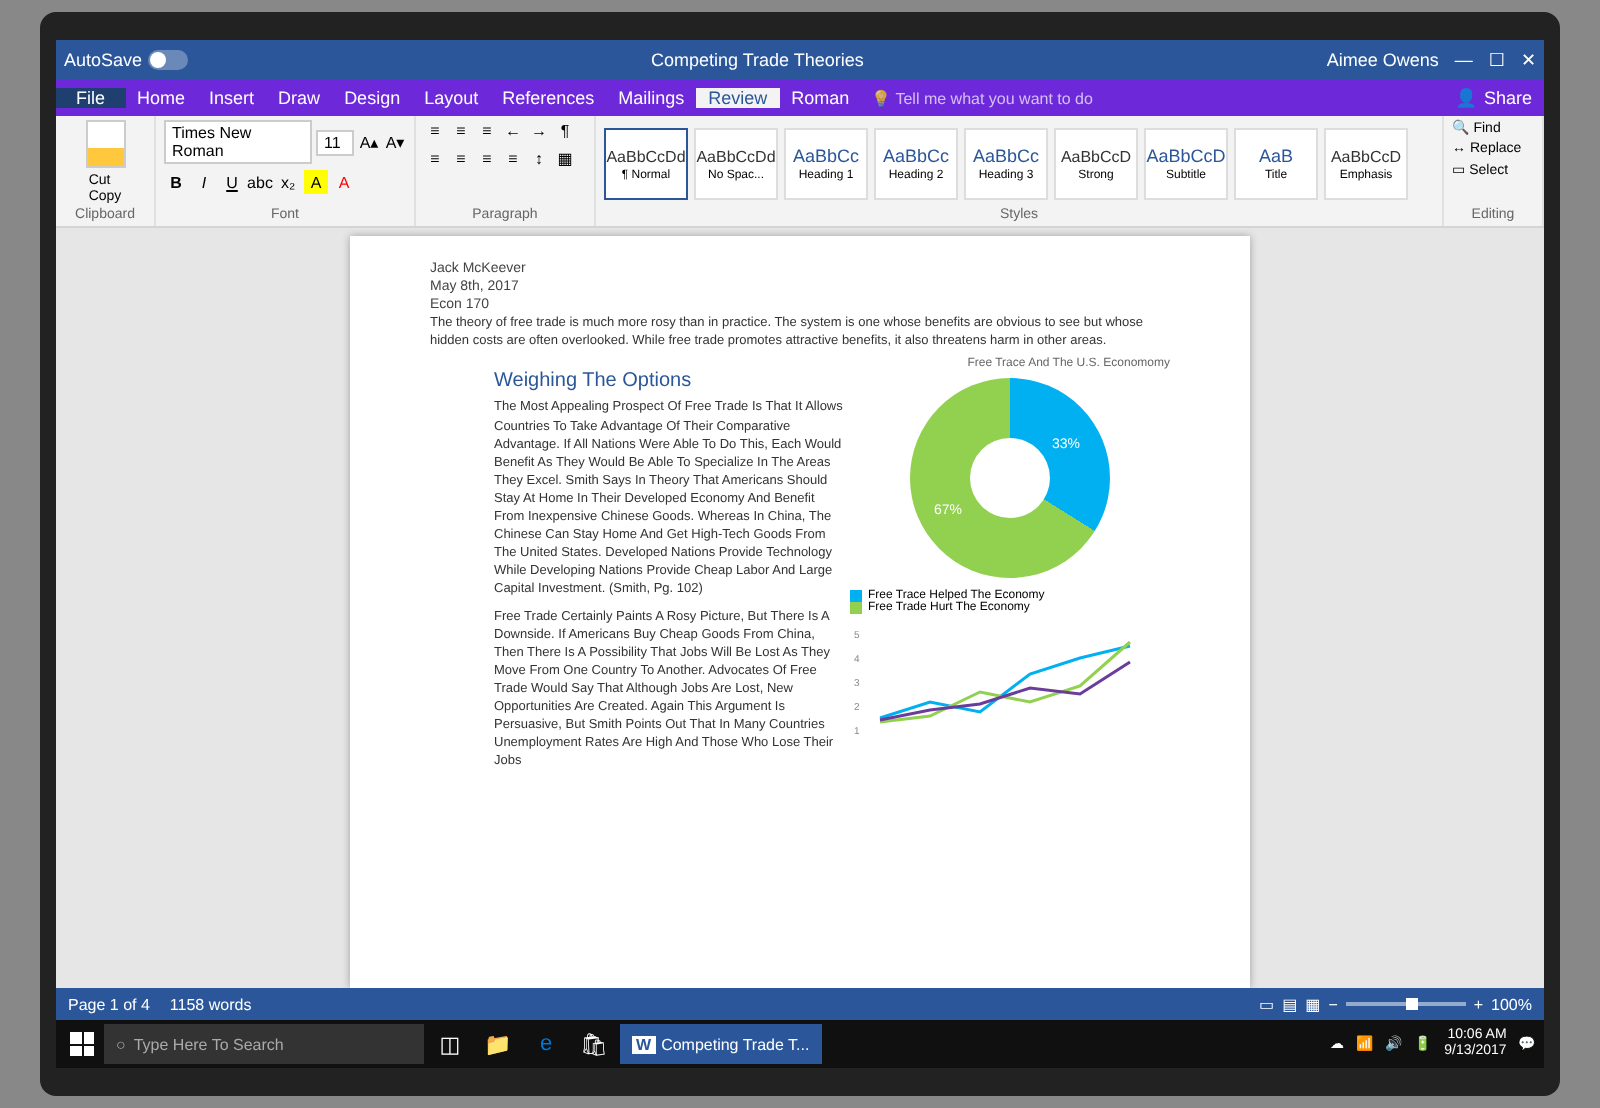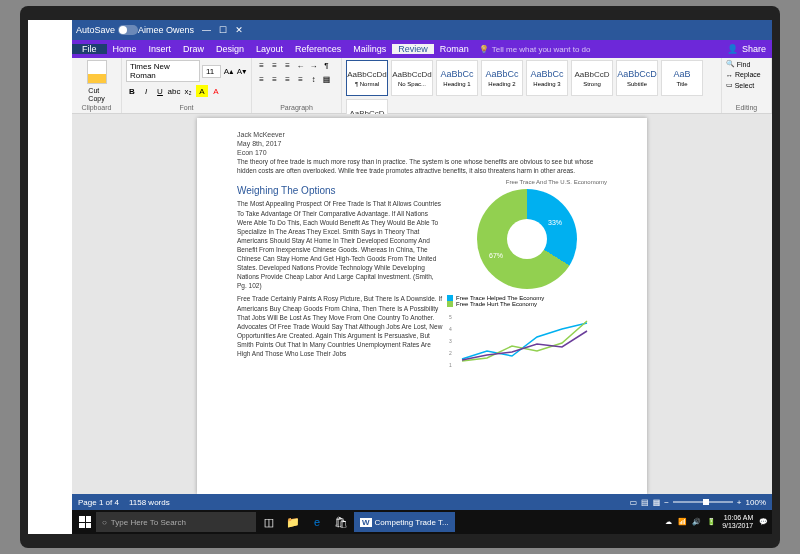"AutoSave" .screen { padding-left: 44px -> none }
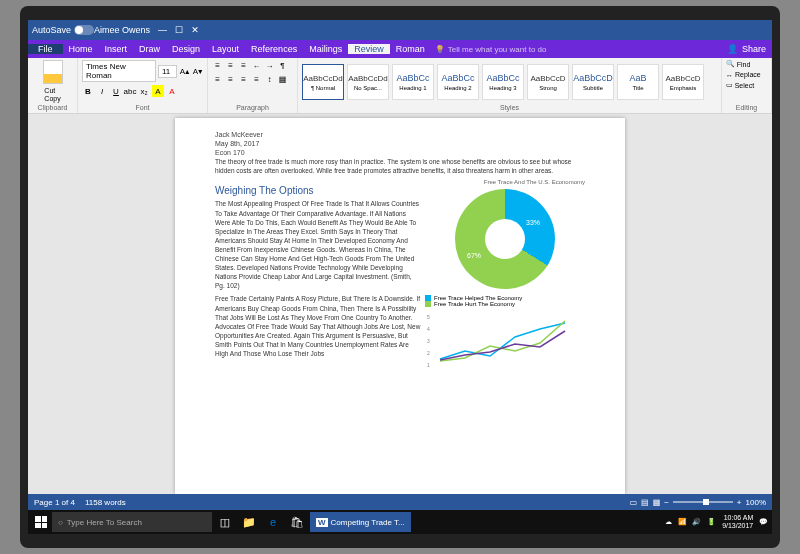"Competing Trade Theories" div.doc-title { html: none -> <div>Competing Trade Theories</div> }
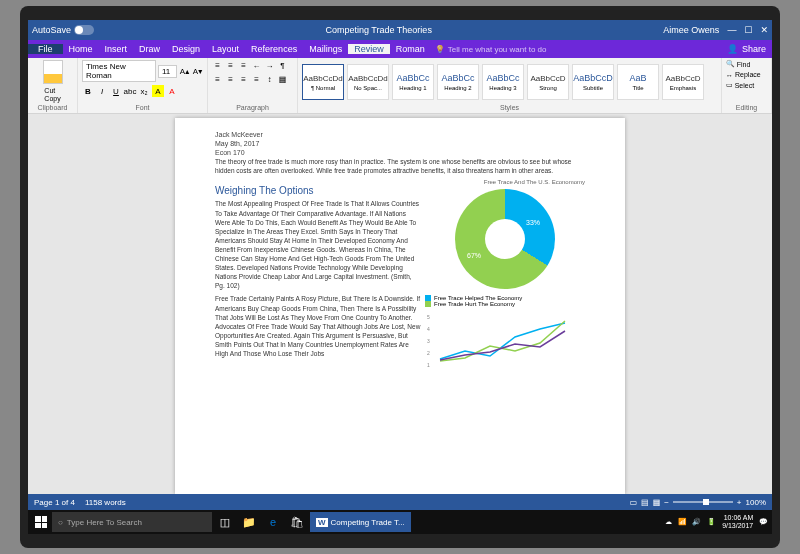"Weighing The Options" .page .cols { margin-left: none -> 32px }
